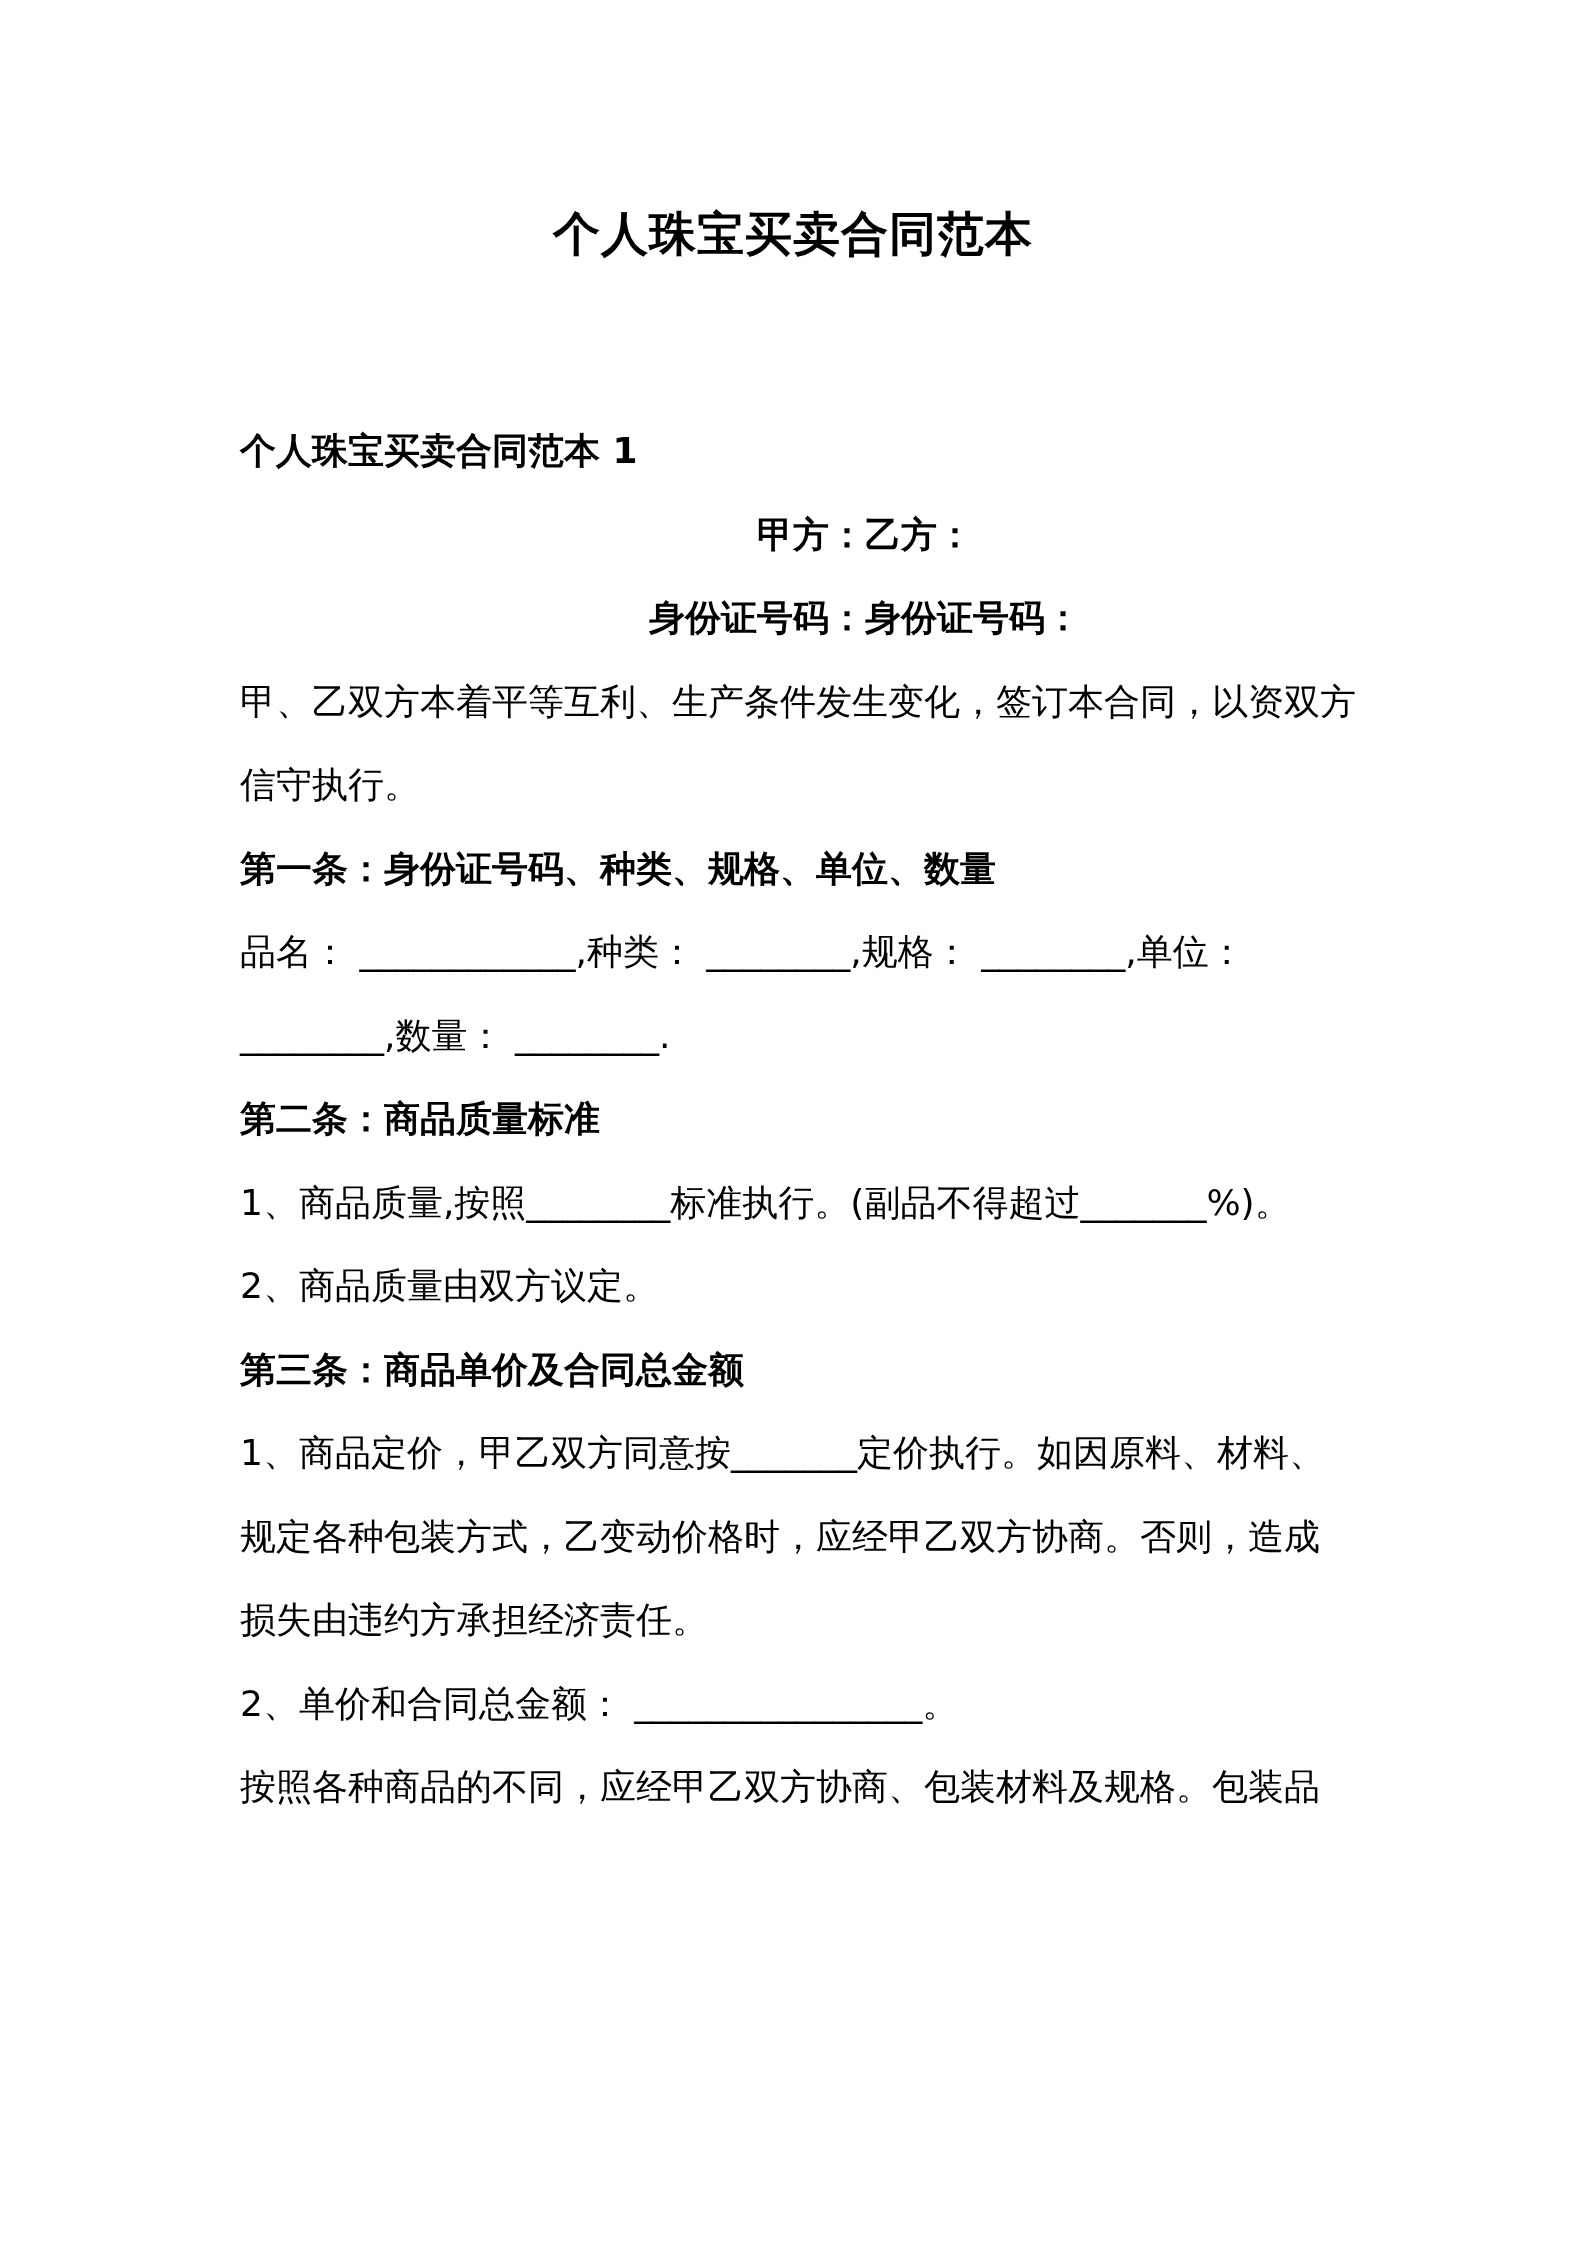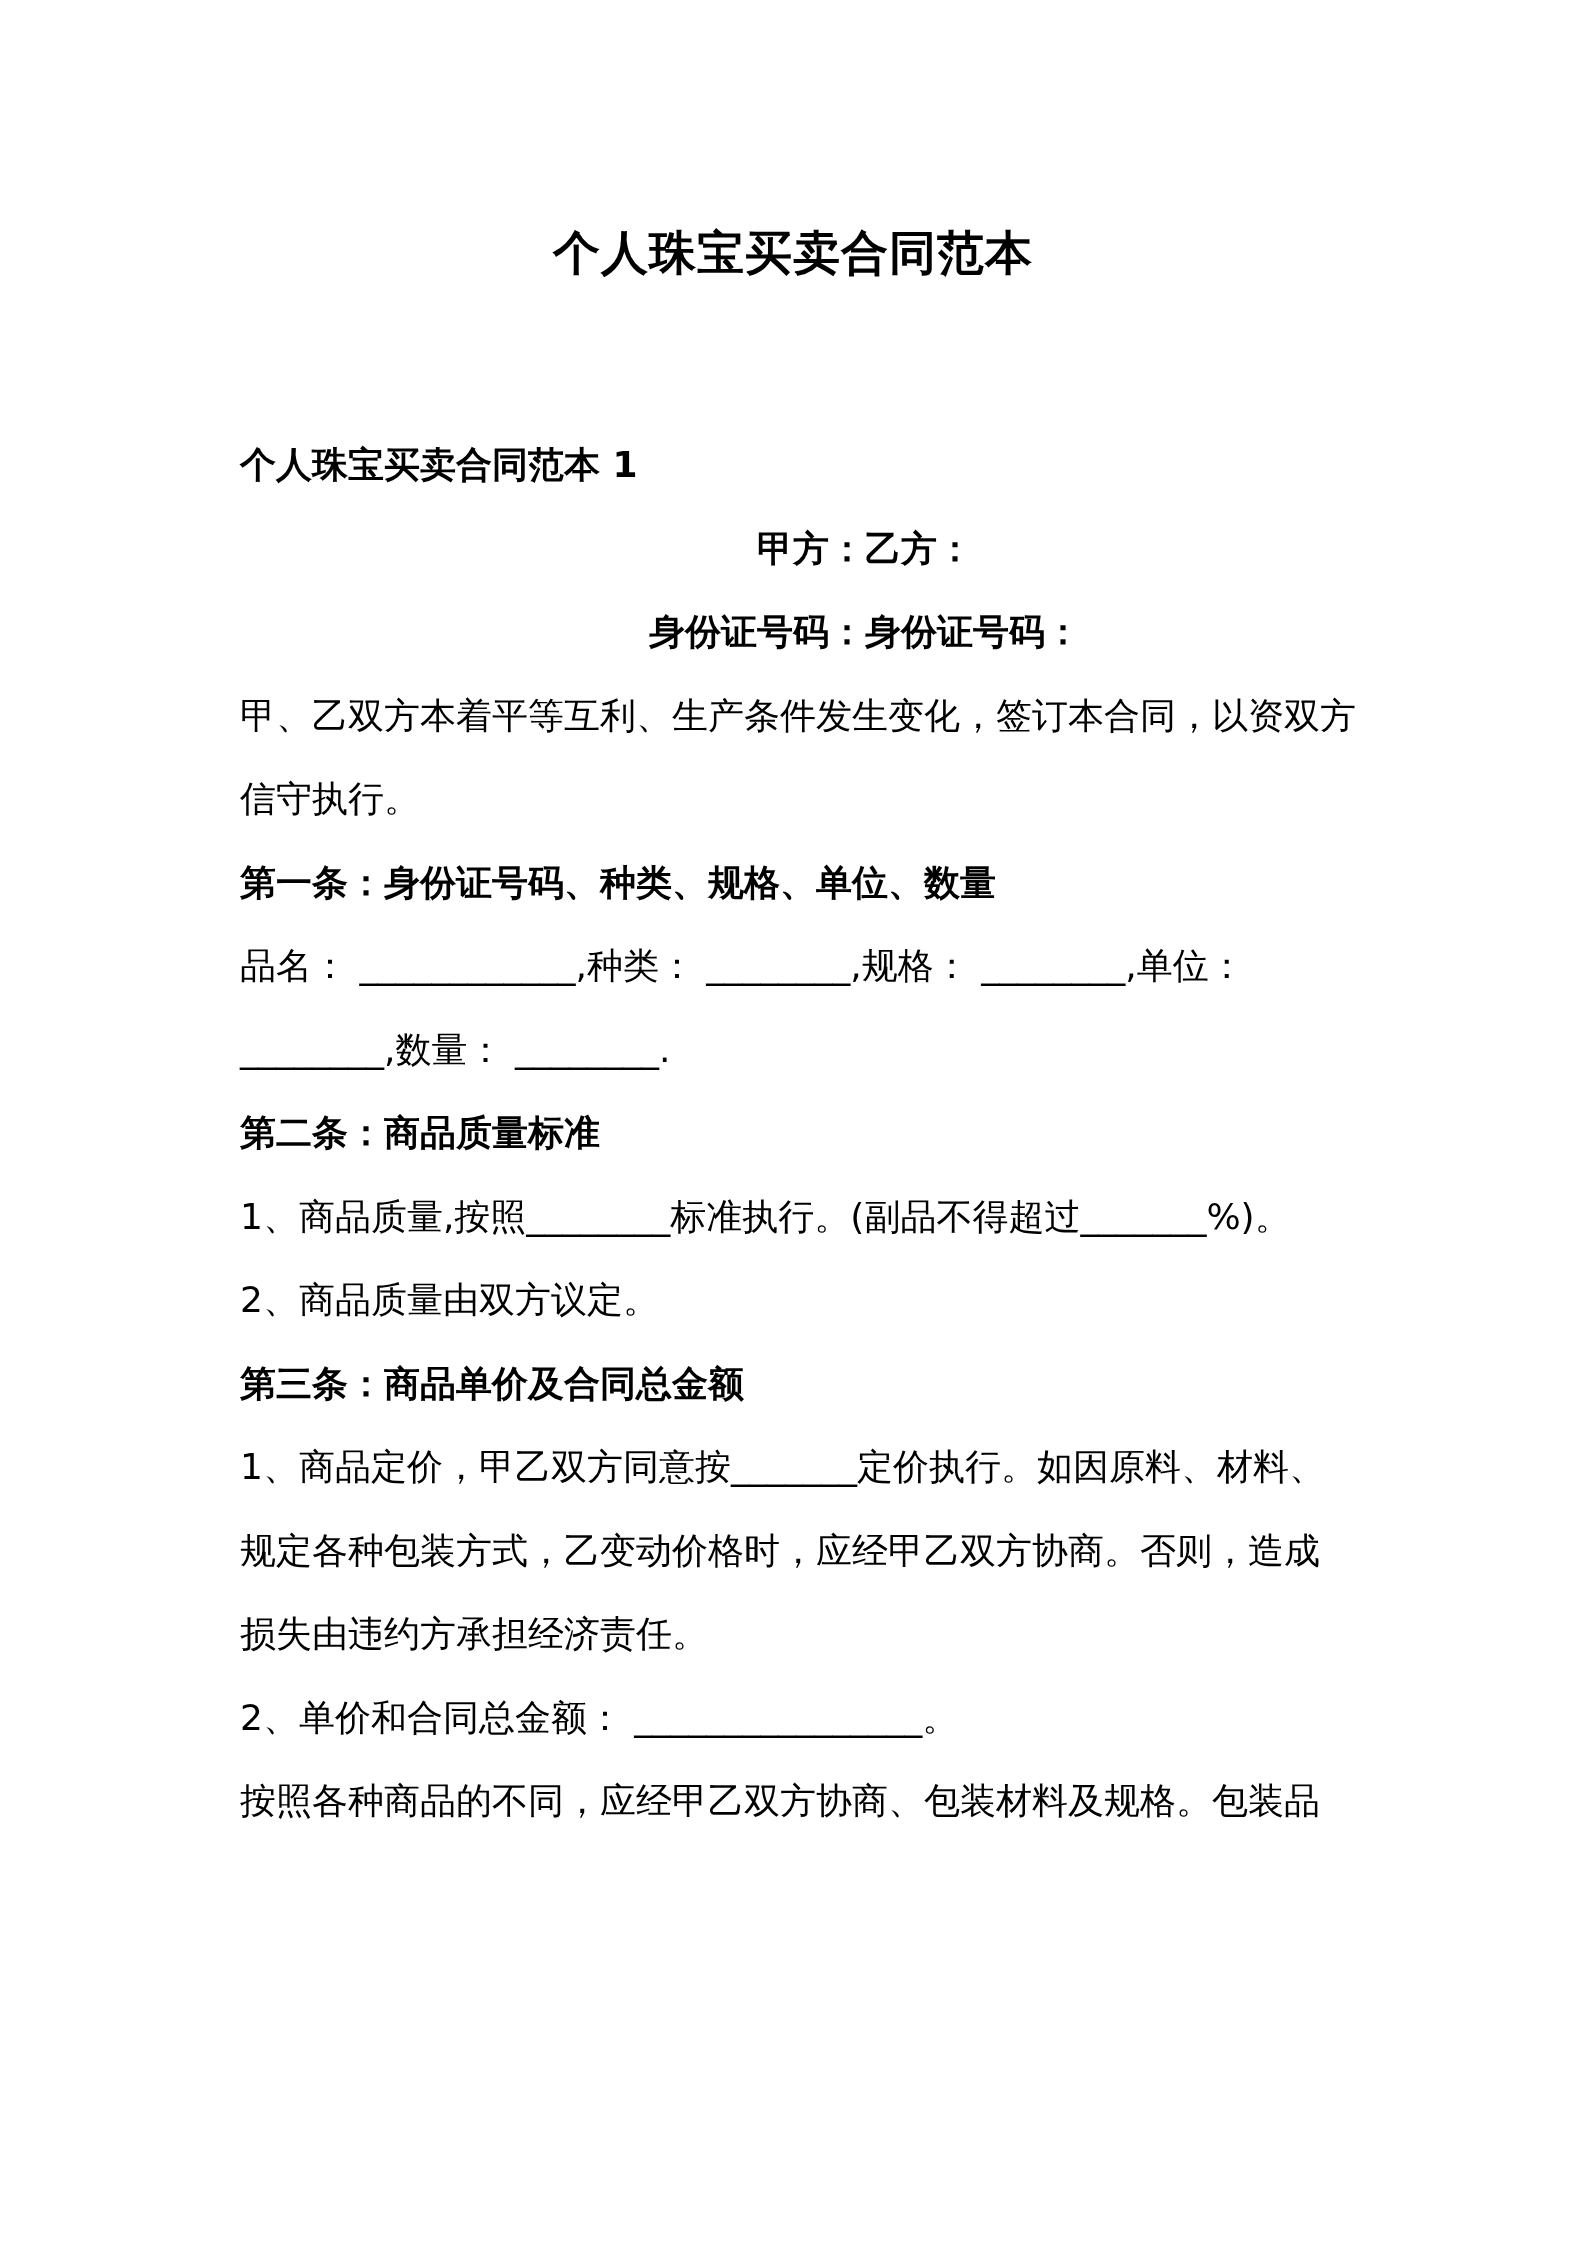"个人珠宝买卖合同范本" .doc-title { top: 224px -> 205px }
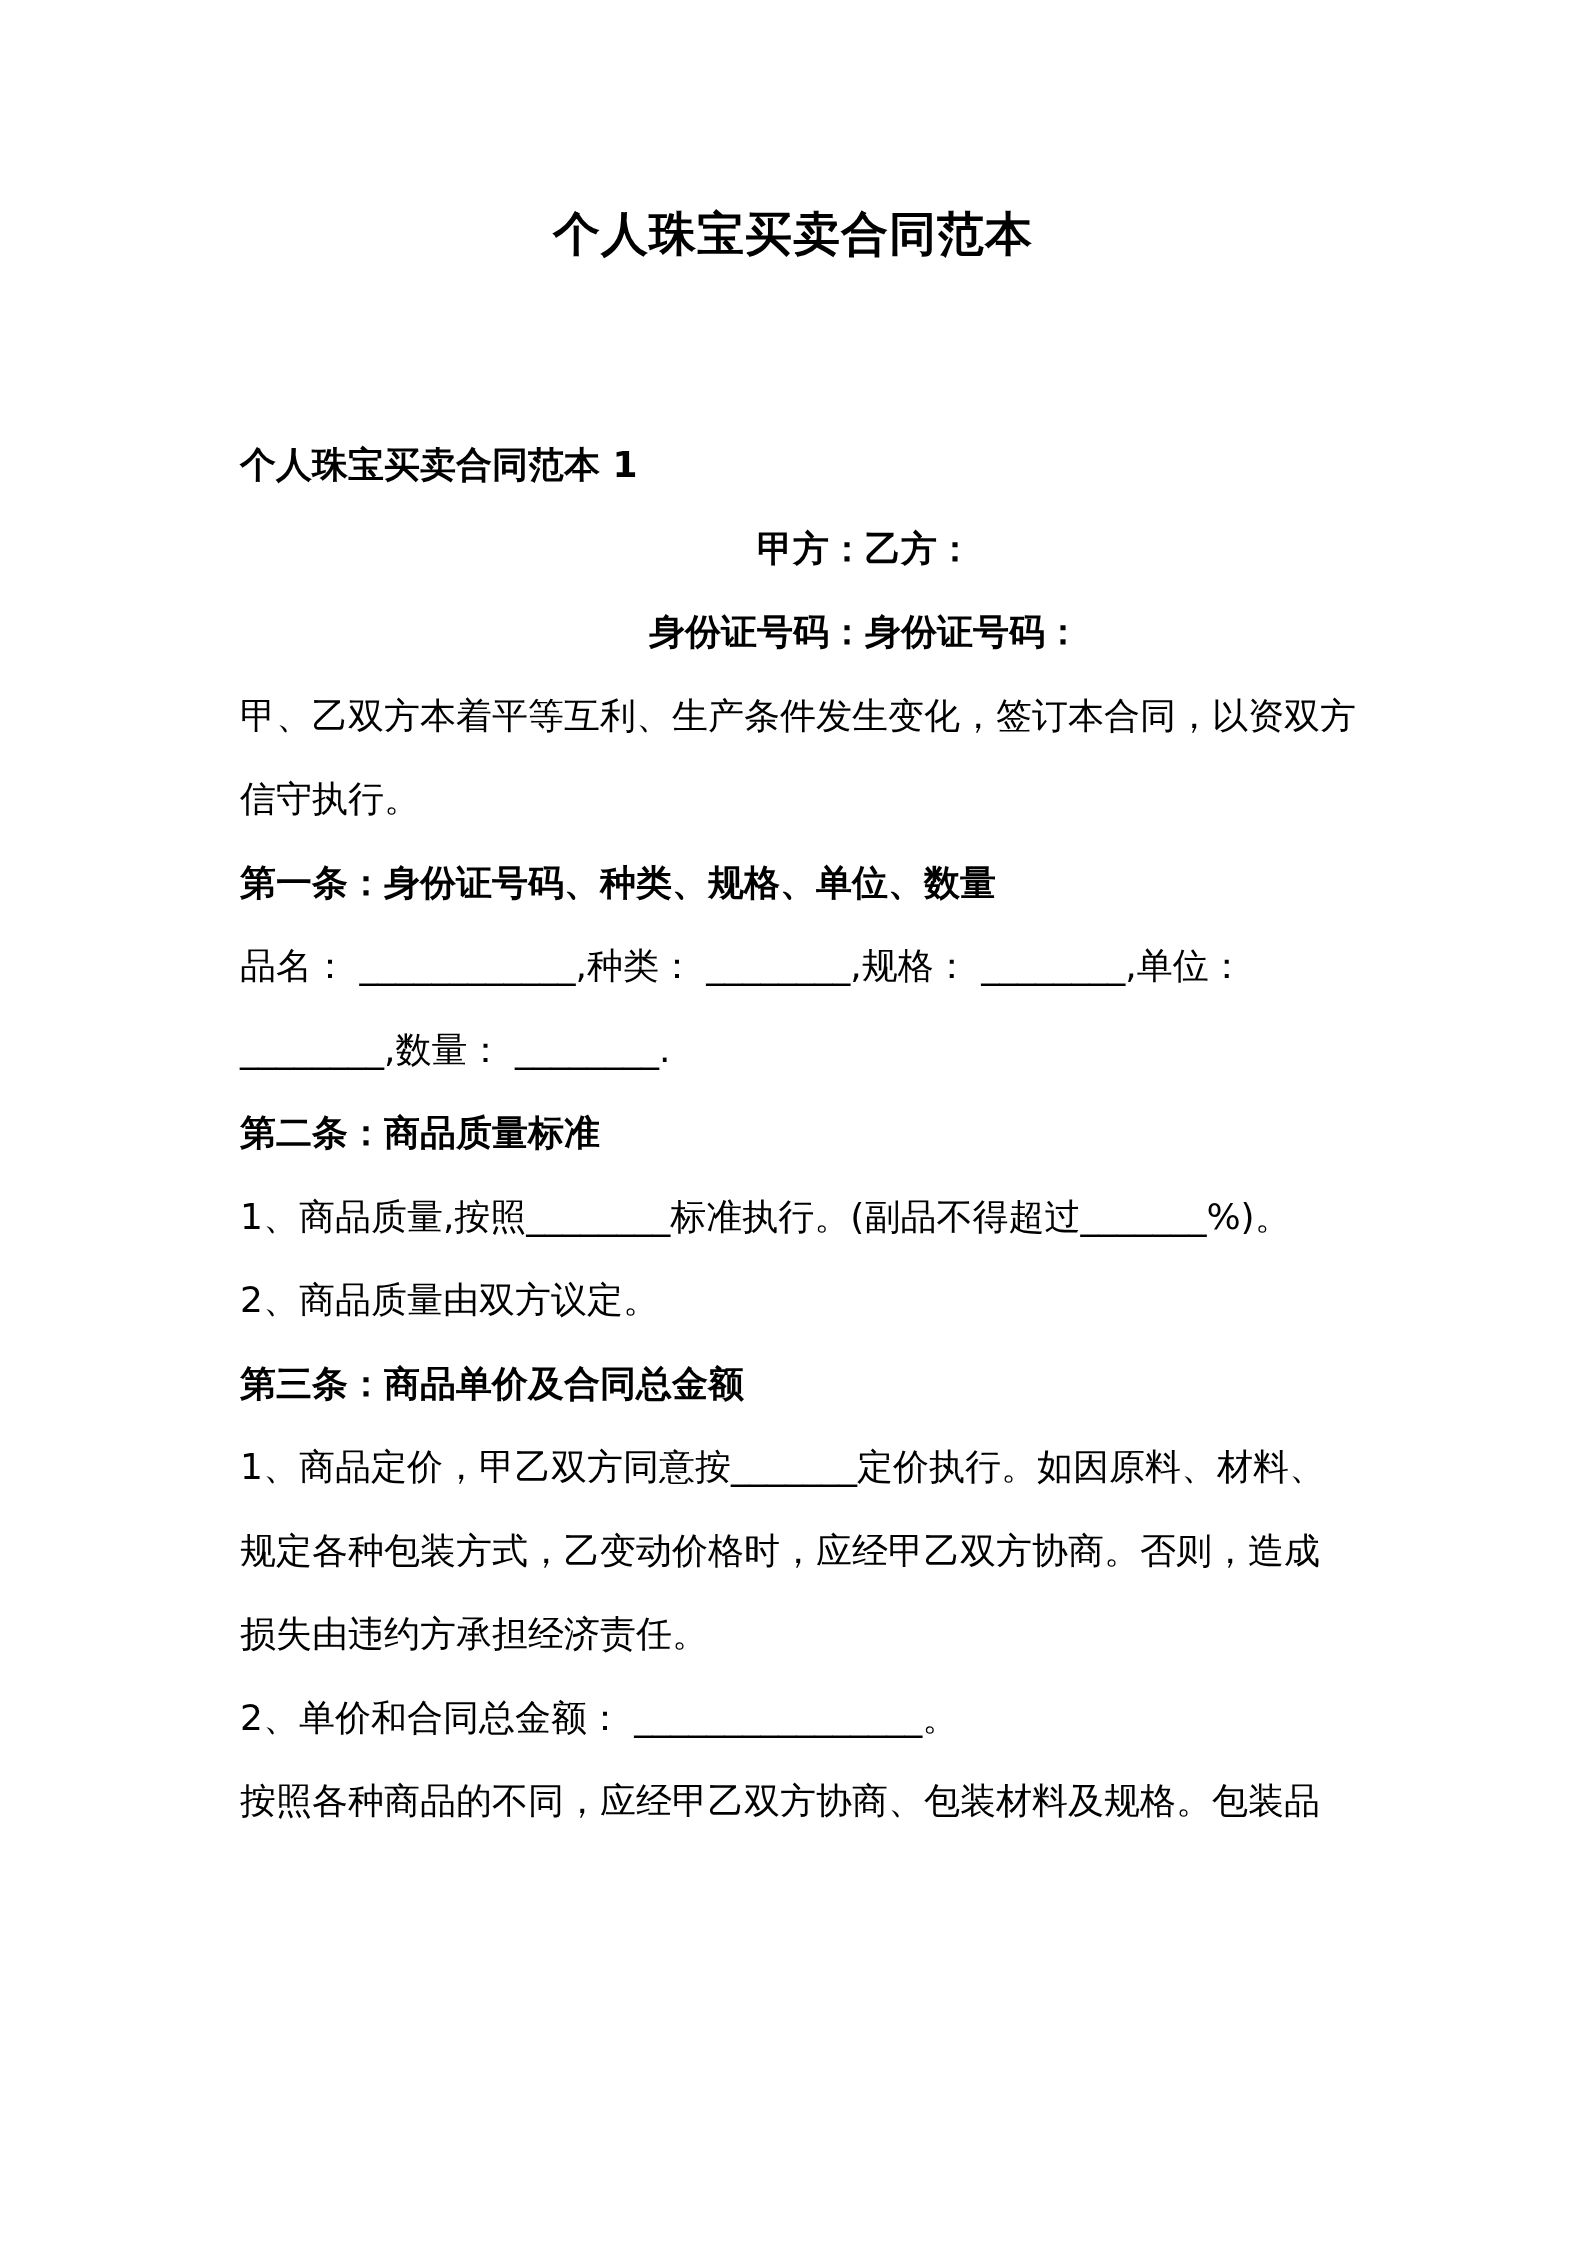"个人珠宝买卖合同范本 1" .content { top: 423px -> 409px }
